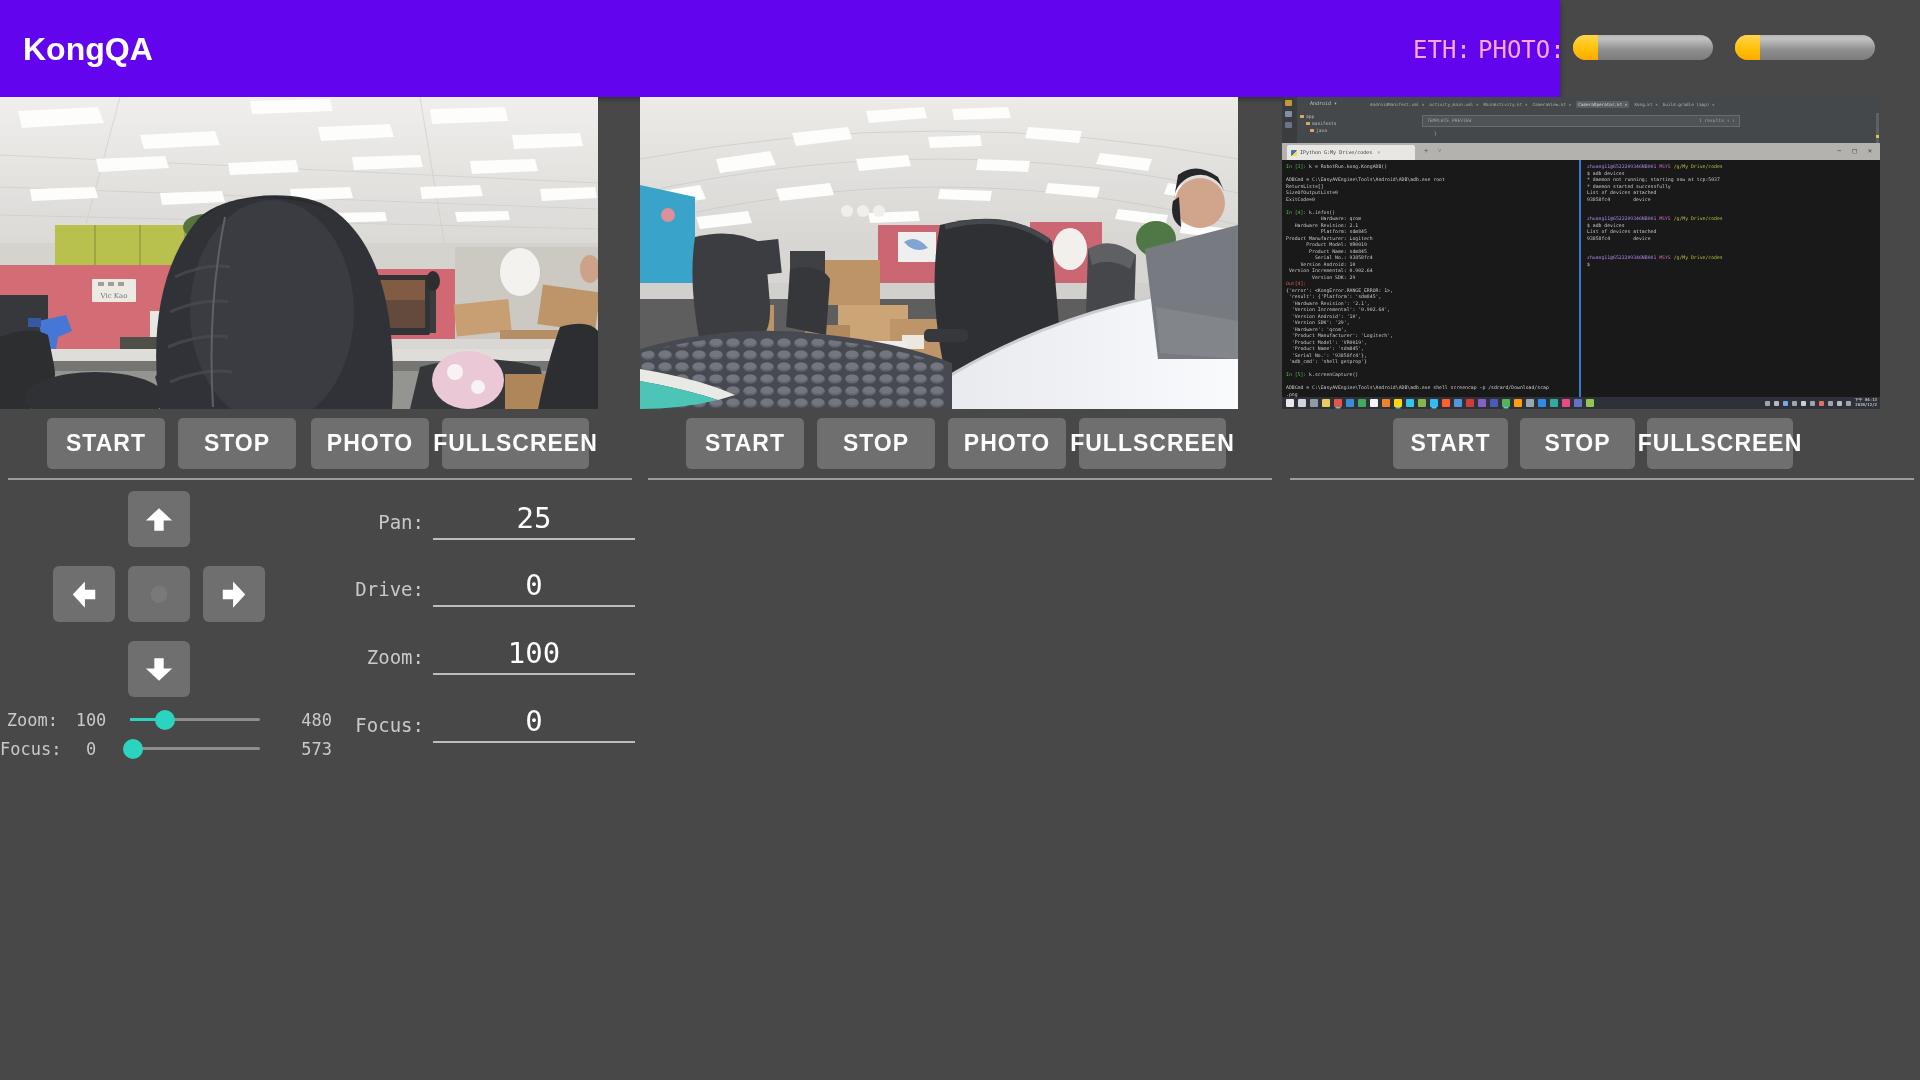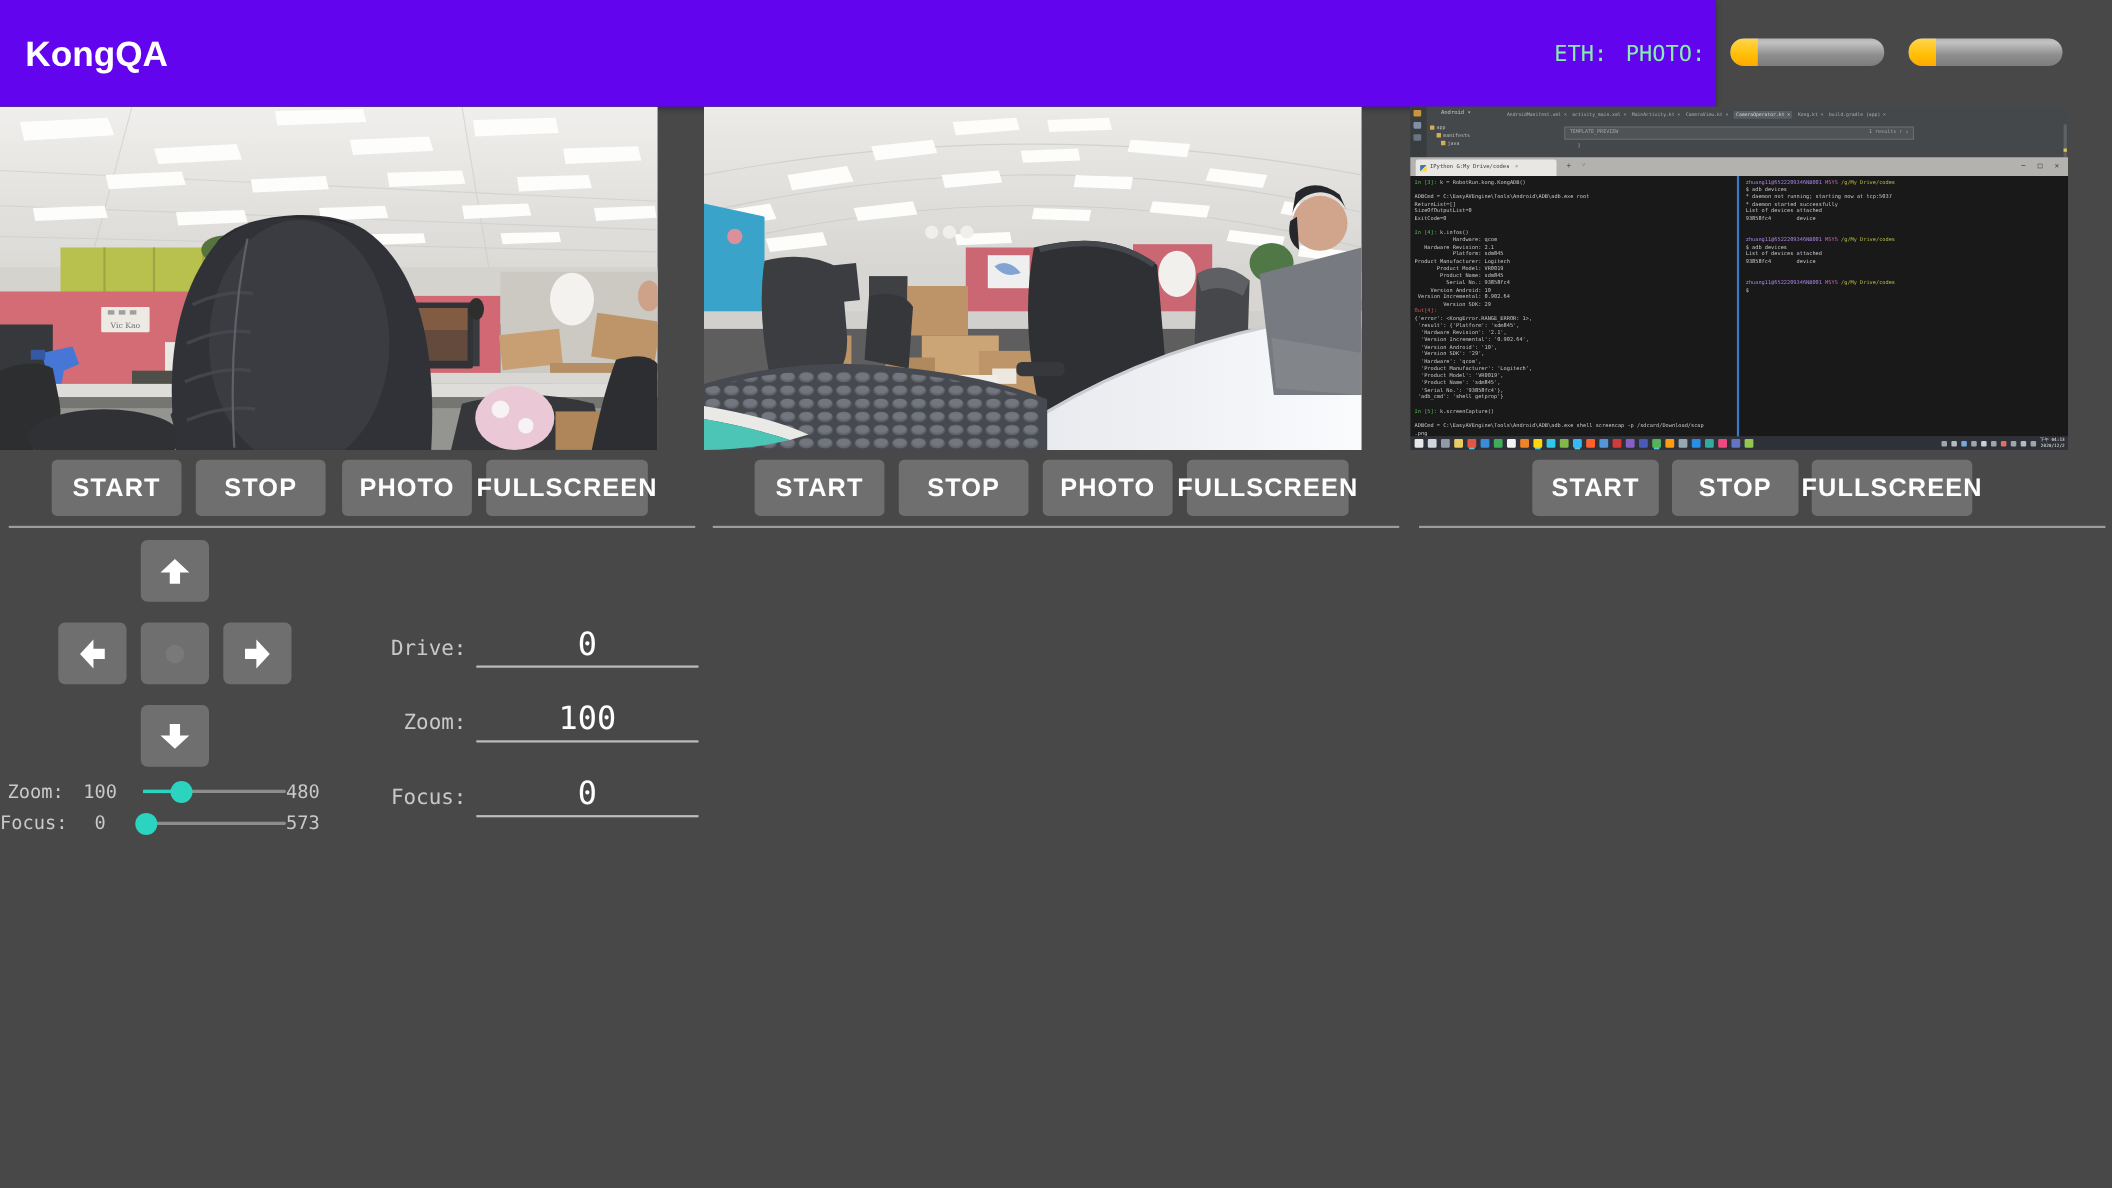"ETH:" .netlabel { color: #86efac -> #f9a8d4; font-size: 20px -> 24px }
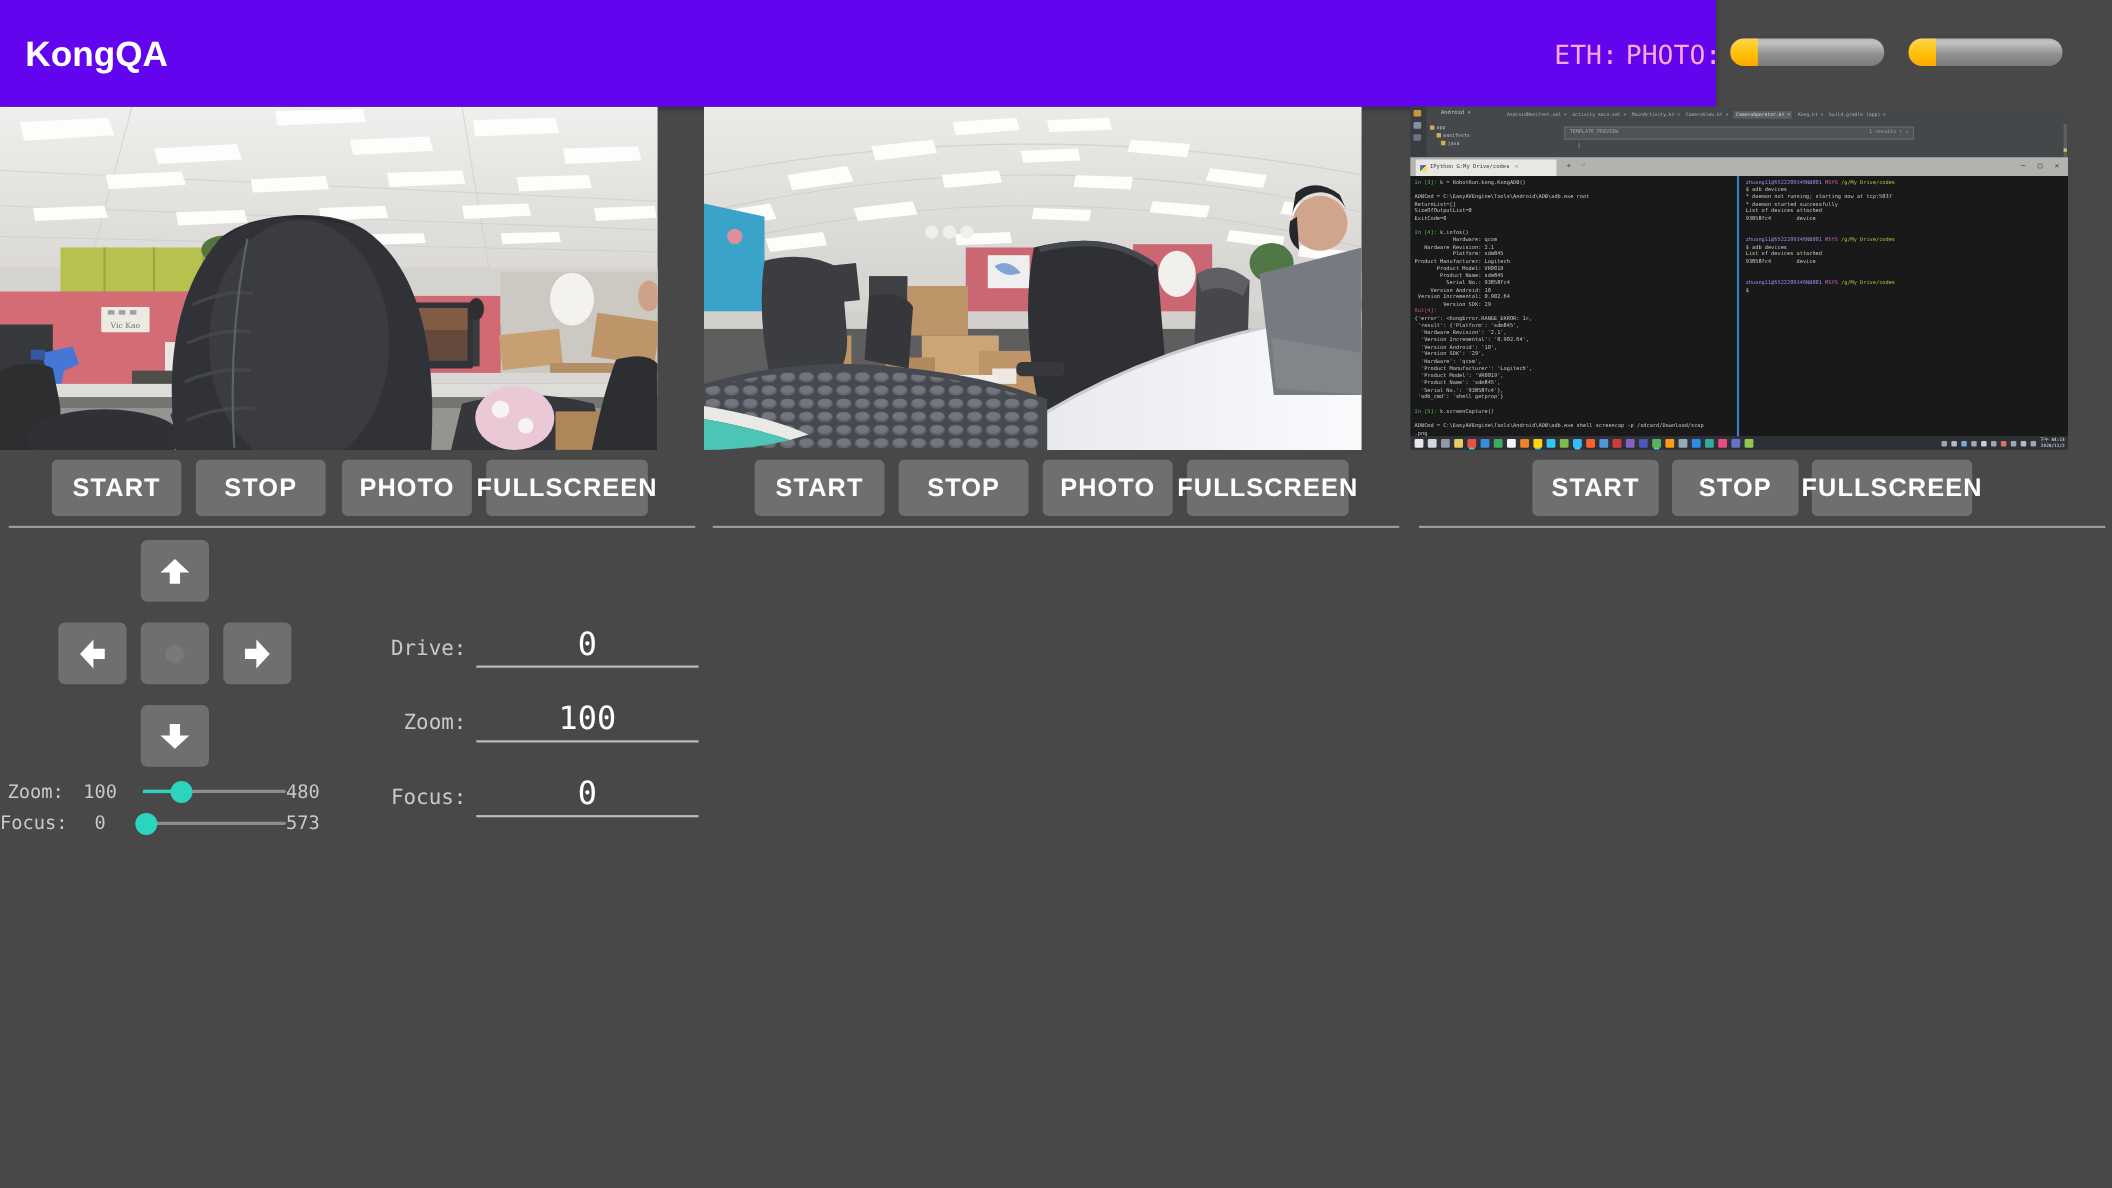"Pan:" div.field-row { html: none -> <div> <span>Pan:</span> <div>25</div> </div> }
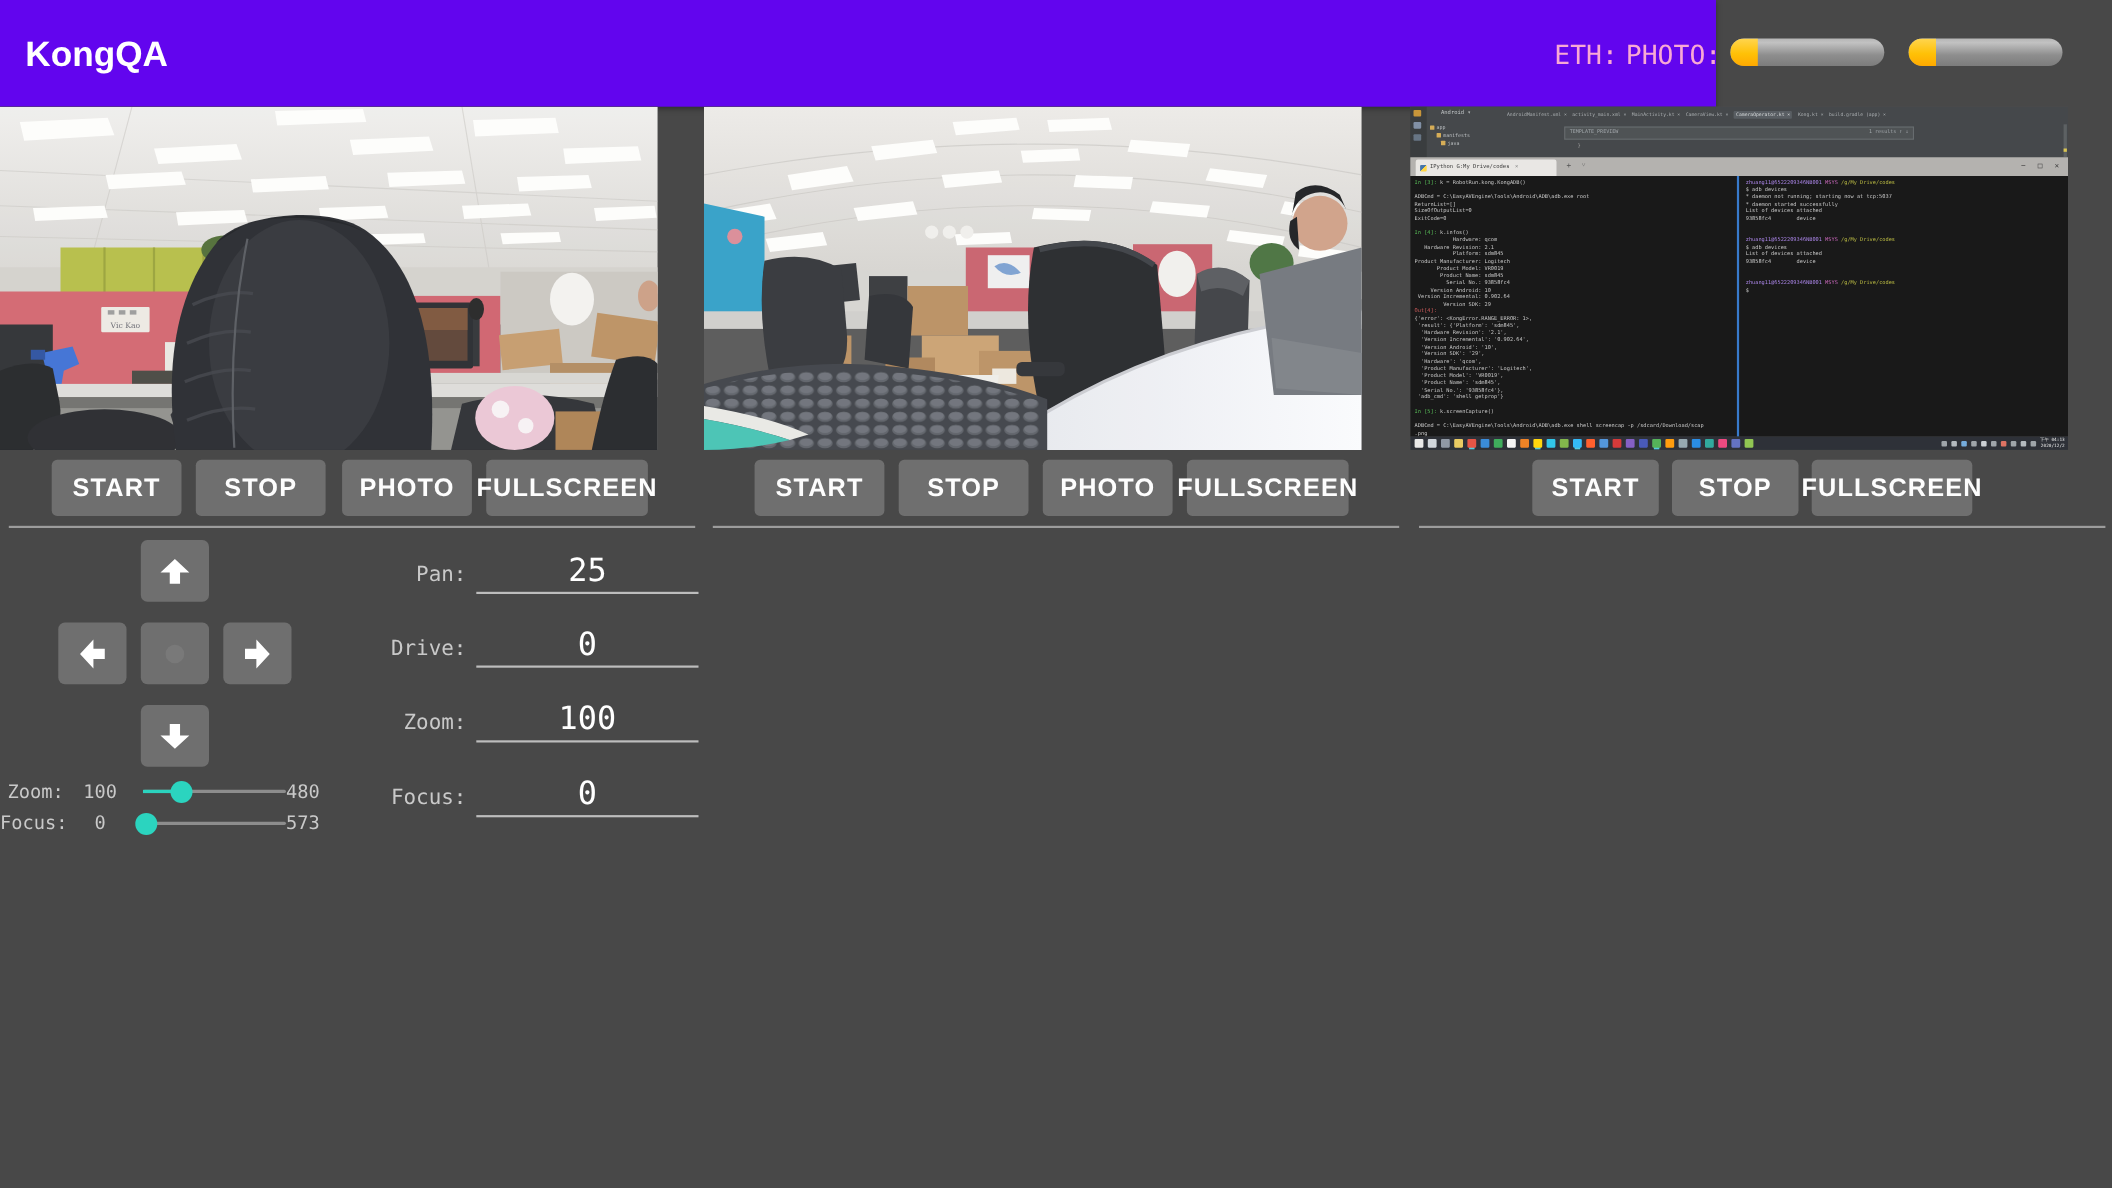"480" .s-max { left: 260px -> 288px; text-align: left -> right }
